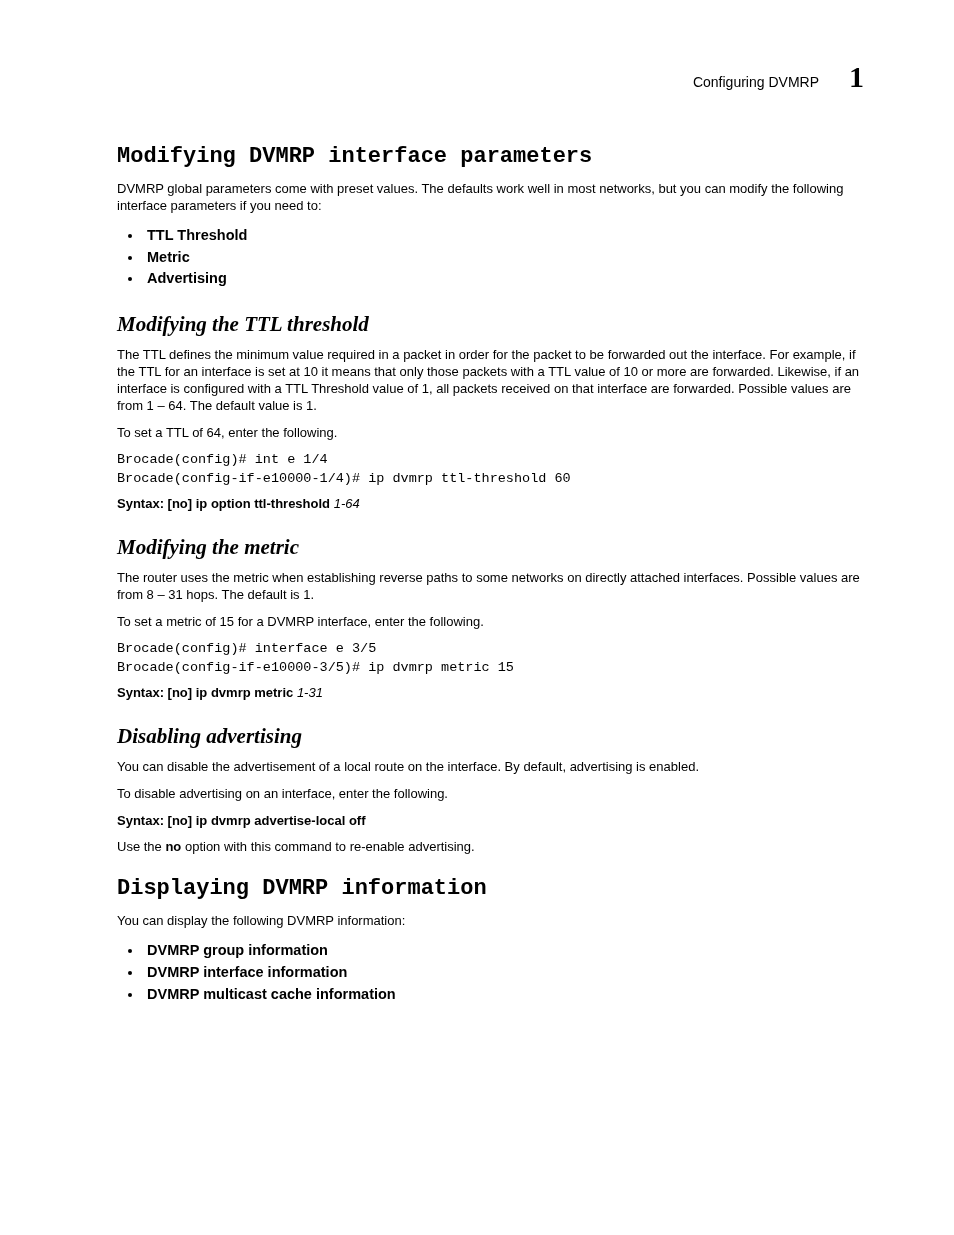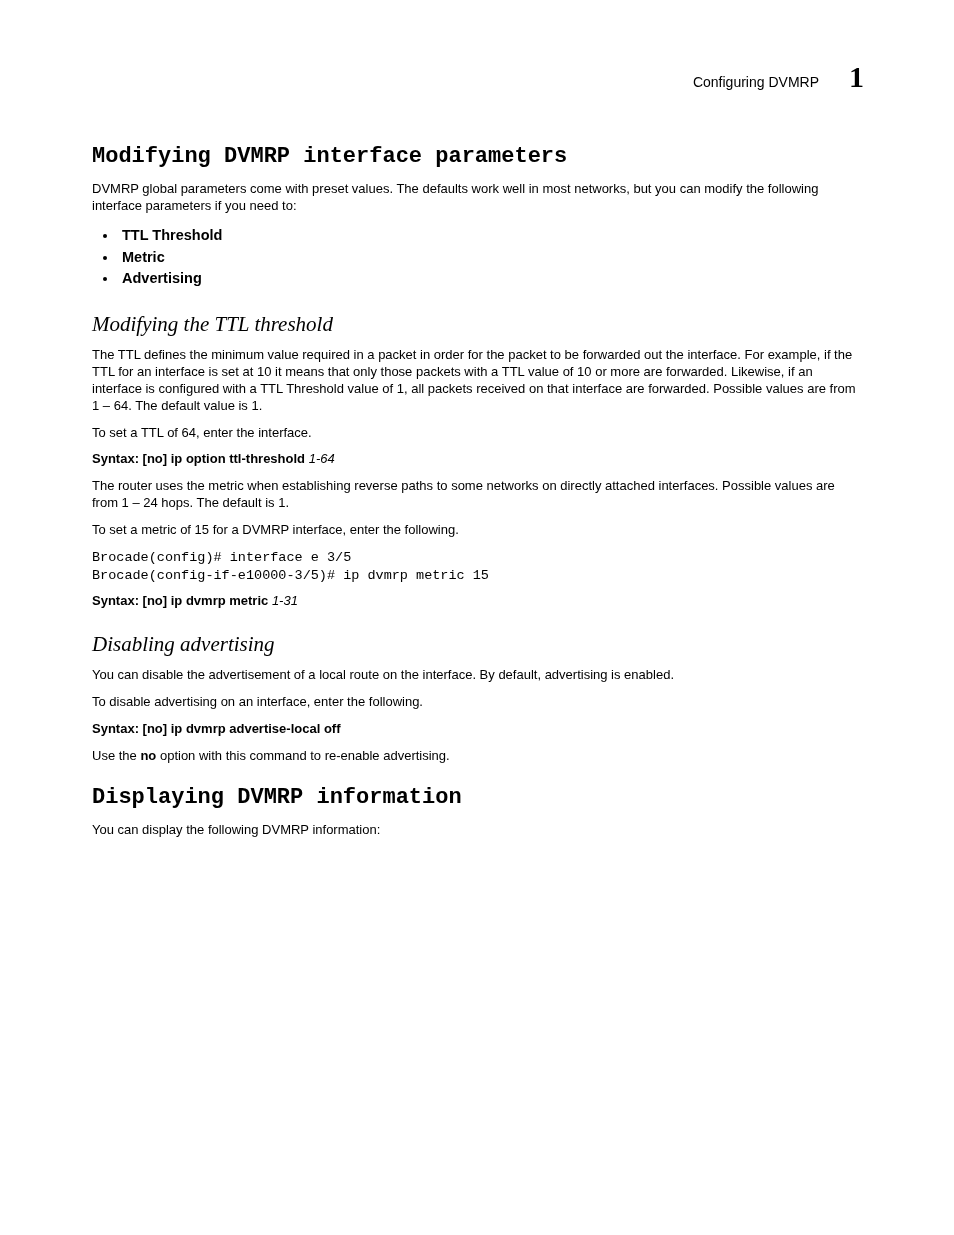"Configuring DVMRP" .page { padding: 60px 90px 80px 92px -> 60px 90px 80px 117px }
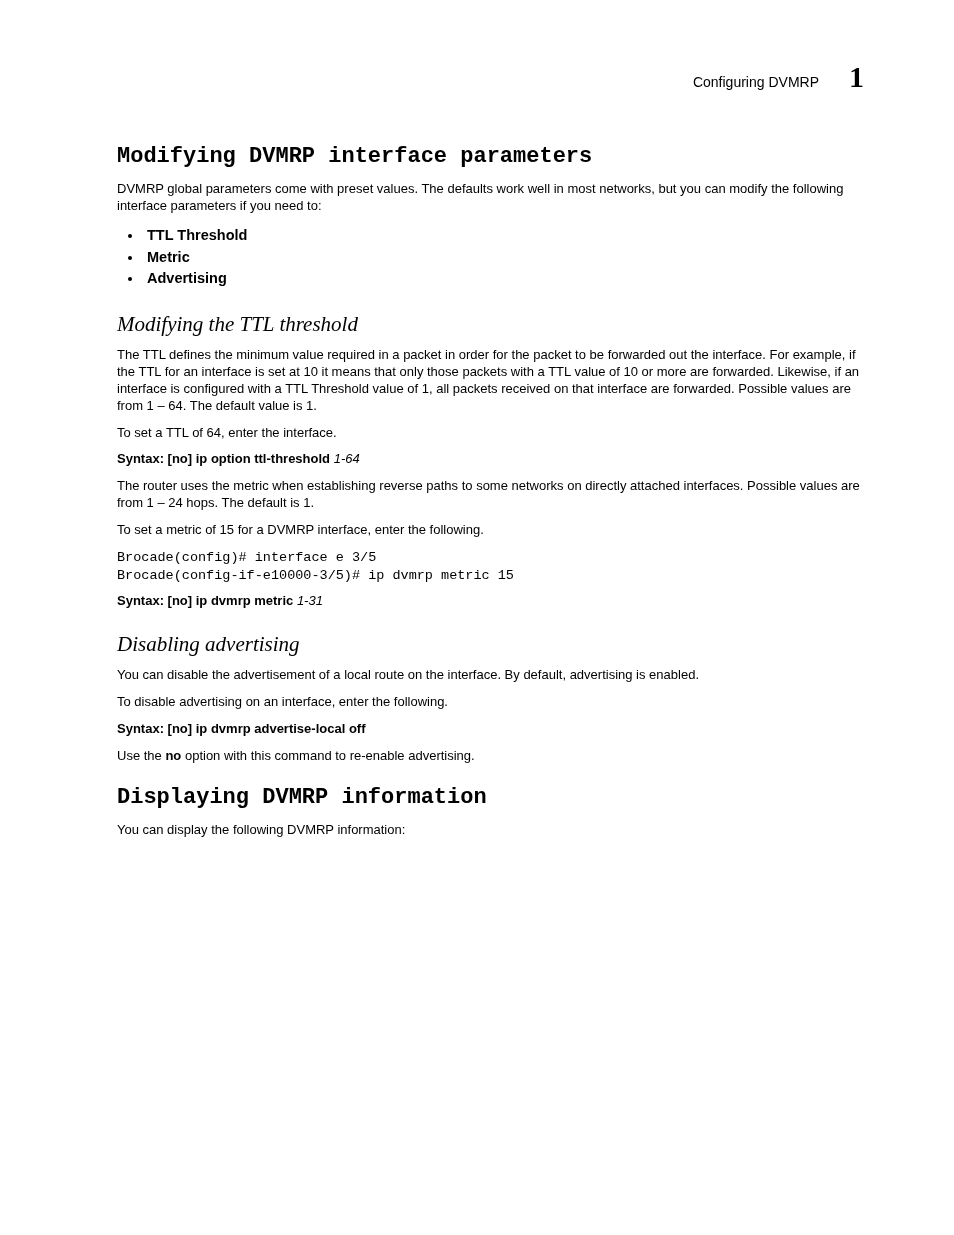"Modifying the TTL threshold" h3.subsection { font-weight: normal -> bold }
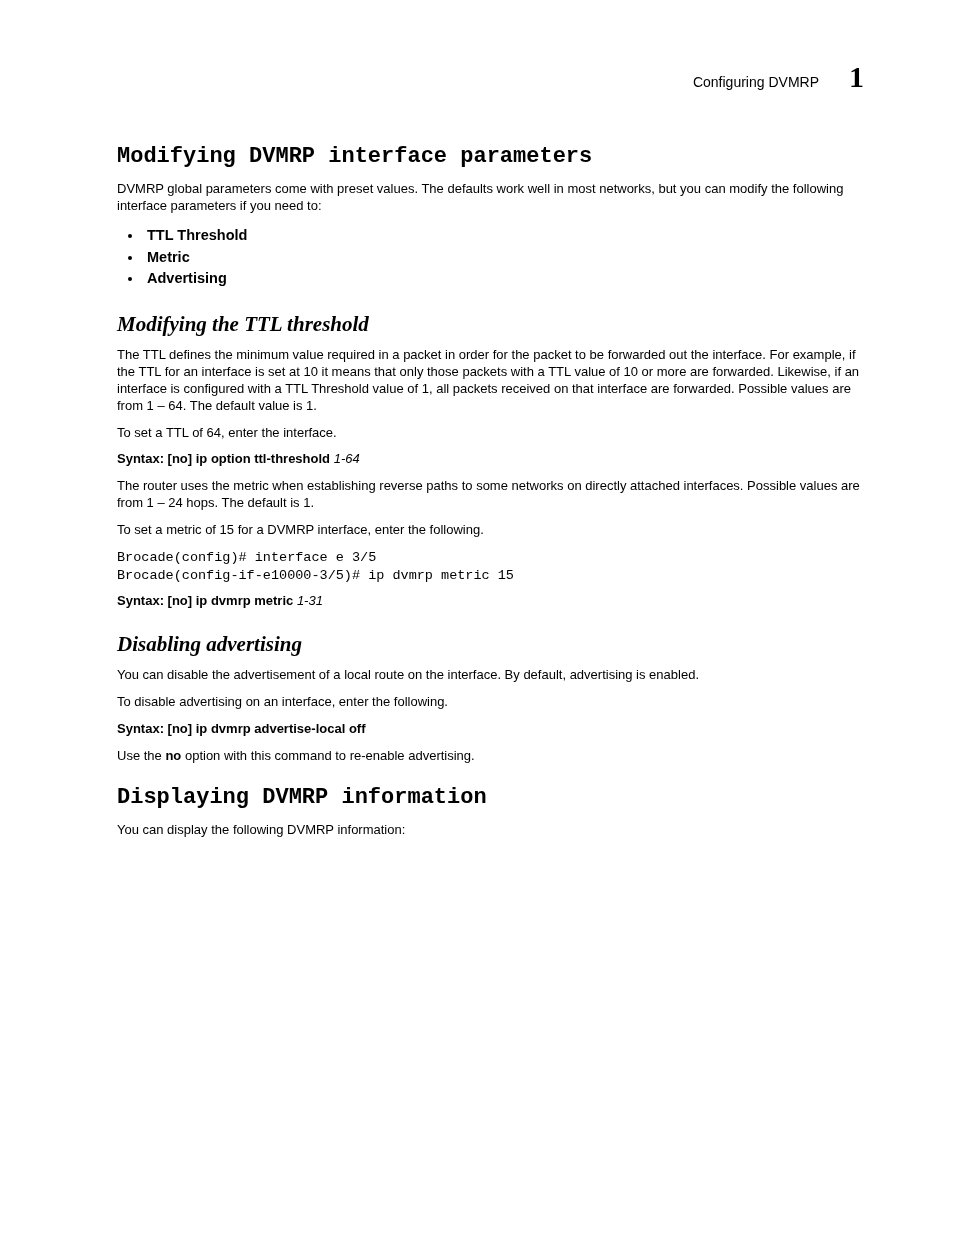"To set a TTL of" p { text: interface -> following }
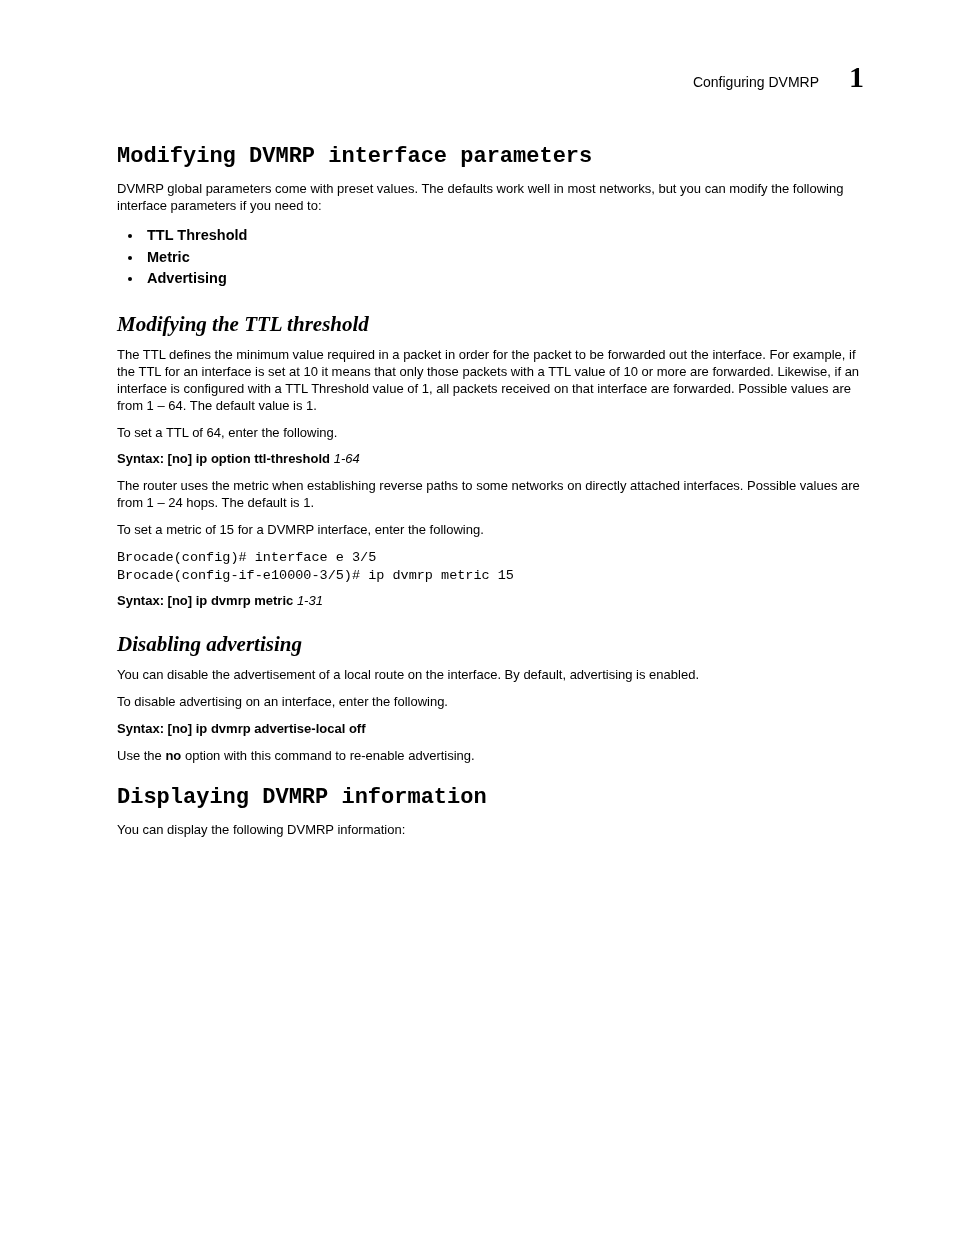"Brocade(config)# int e 1/4" pre.cli { html: none -> <pre>Brocade(config)# int e 1/4 Brocade(config-if-e10000-1/4)# ip dvmrp ttl-threshold 60</pre> }
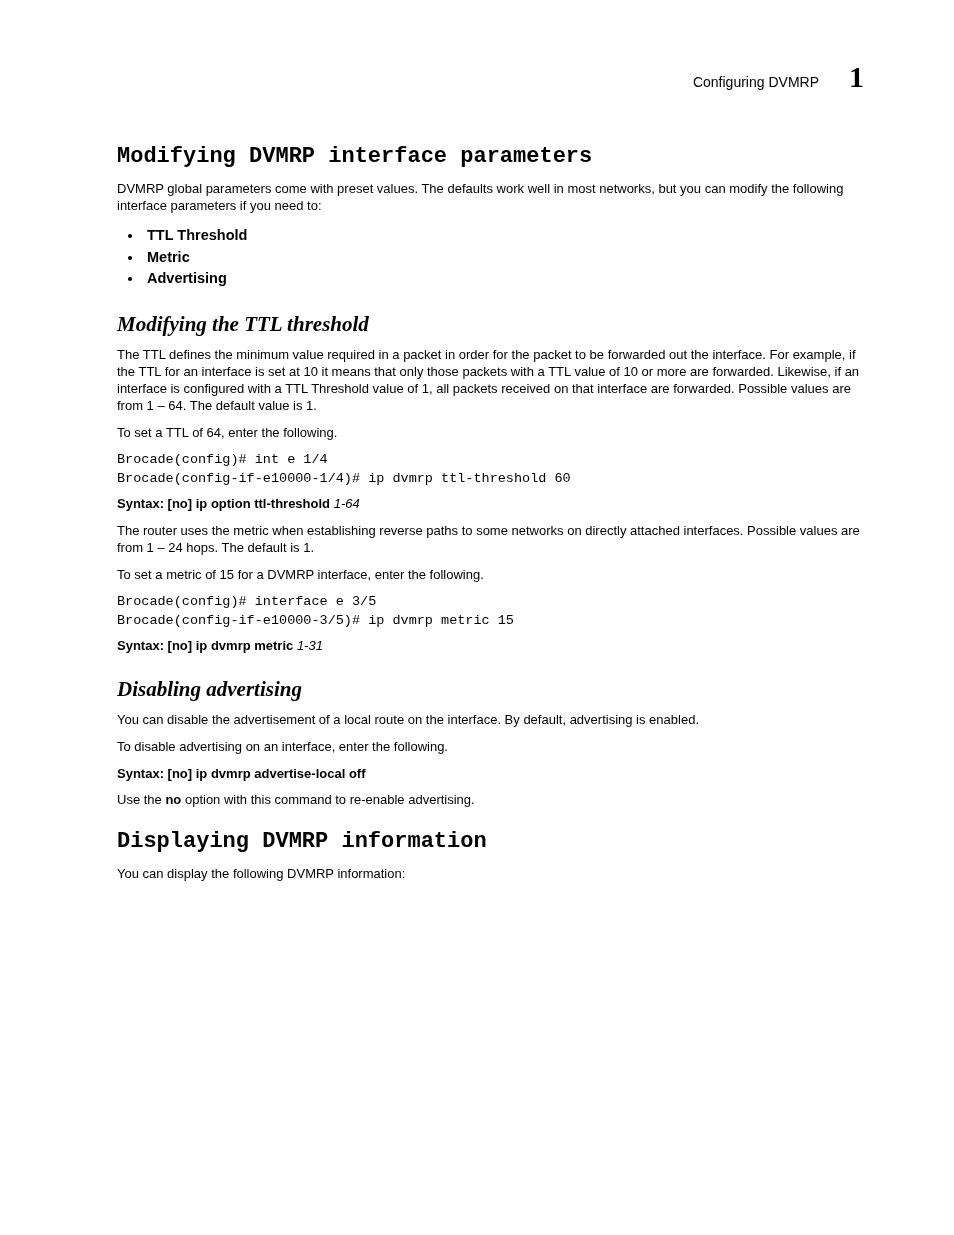"Modifying the metric" h3.subsection { html: none -> <h3>Modifying the metric</h3> }
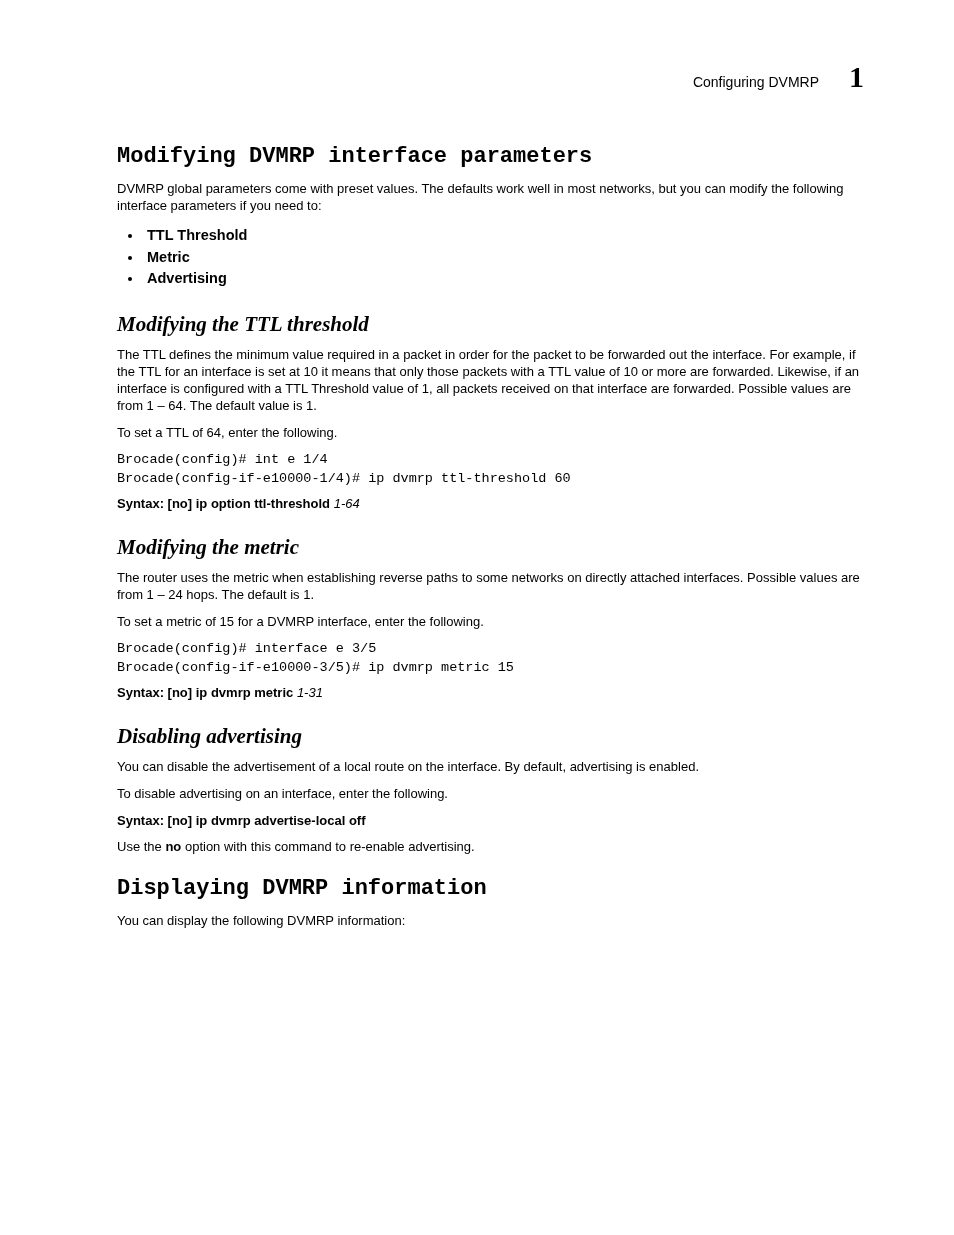"The router uses the metric" p { text: 1 – 24 -> 8 – 31 }
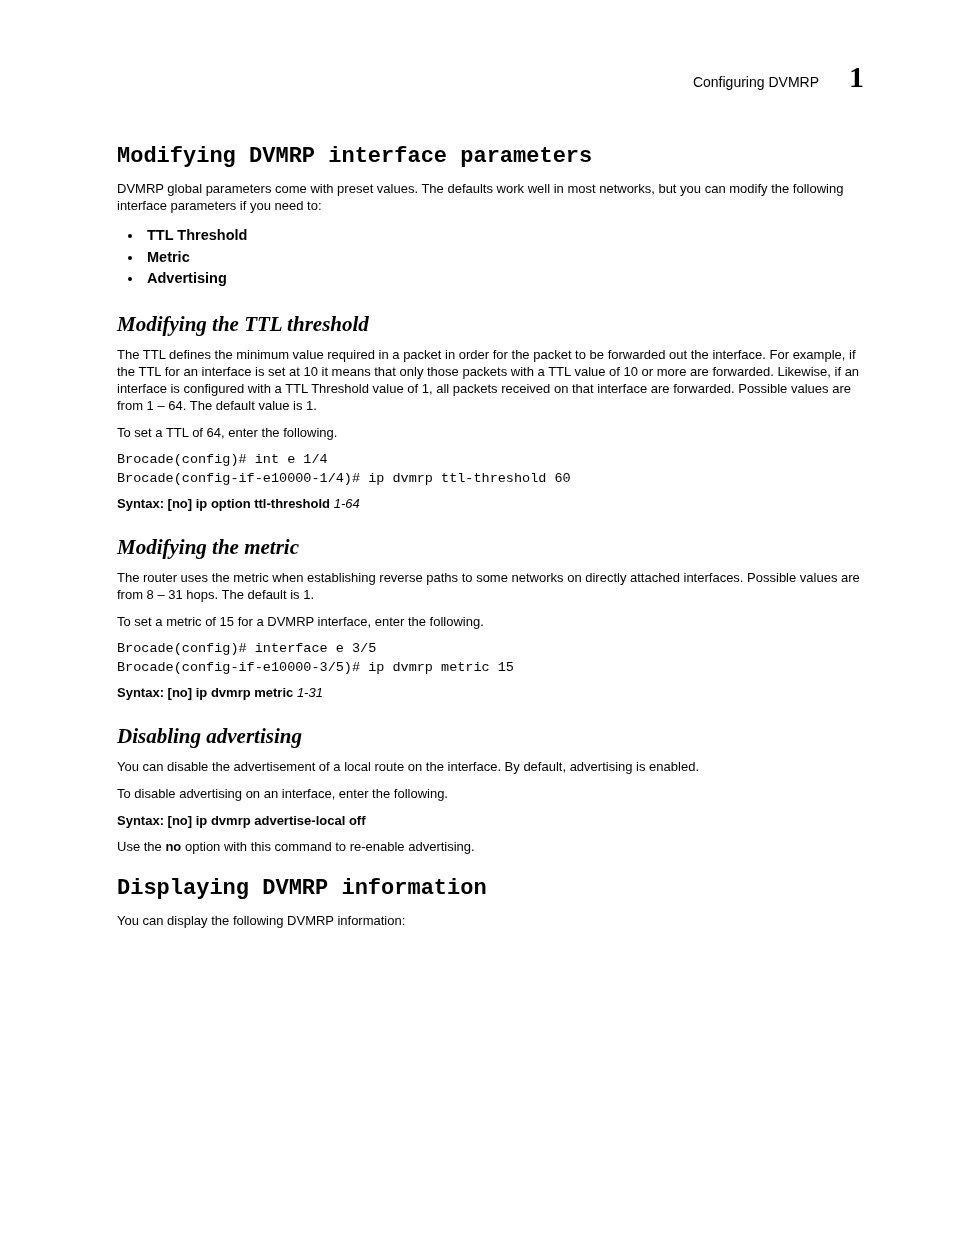"DVMRP group information" ul.bullets { html: none -> <ul> <li>DVMRP group information</li> <li>DVMRP interface information</li> <li>DVMRP multicast cache information</li> </ul> }
